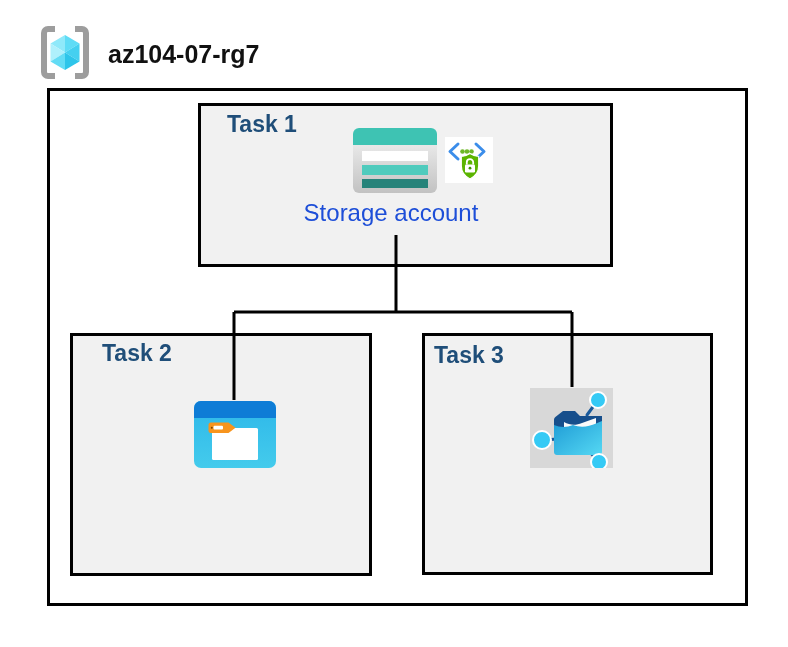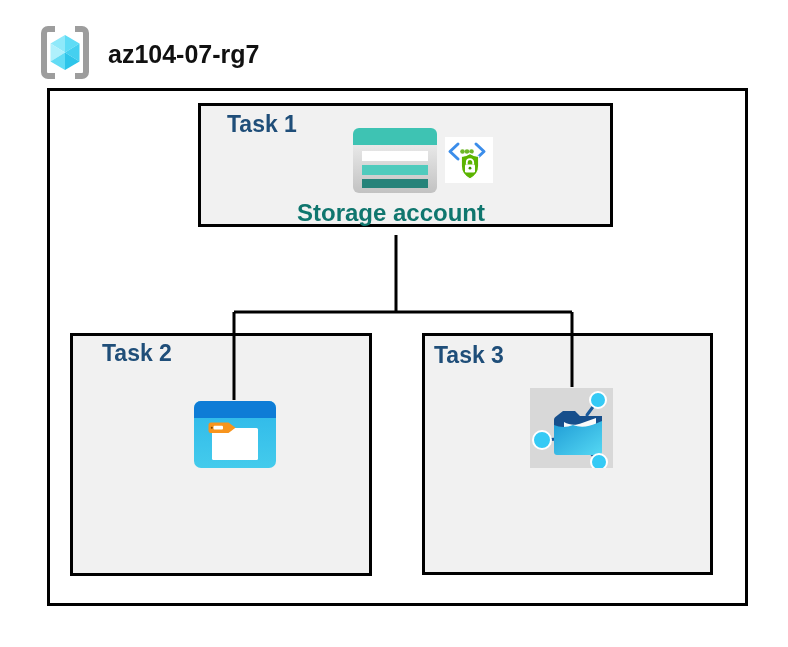"Task 1" .task1 { height: 124px -> 164px }
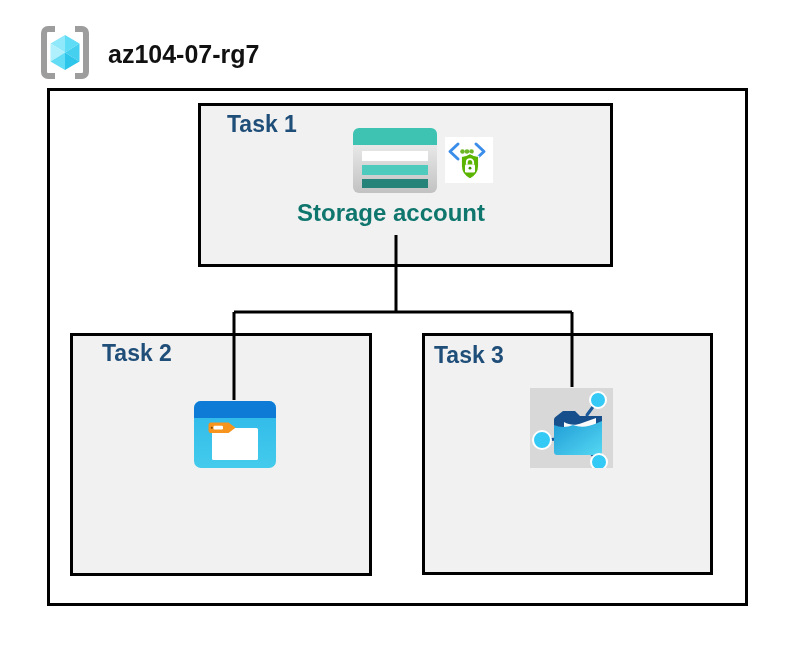"Storage account" .item-label { color: #0f766e -> #1d4ed8; font-weight: bold -> normal }
